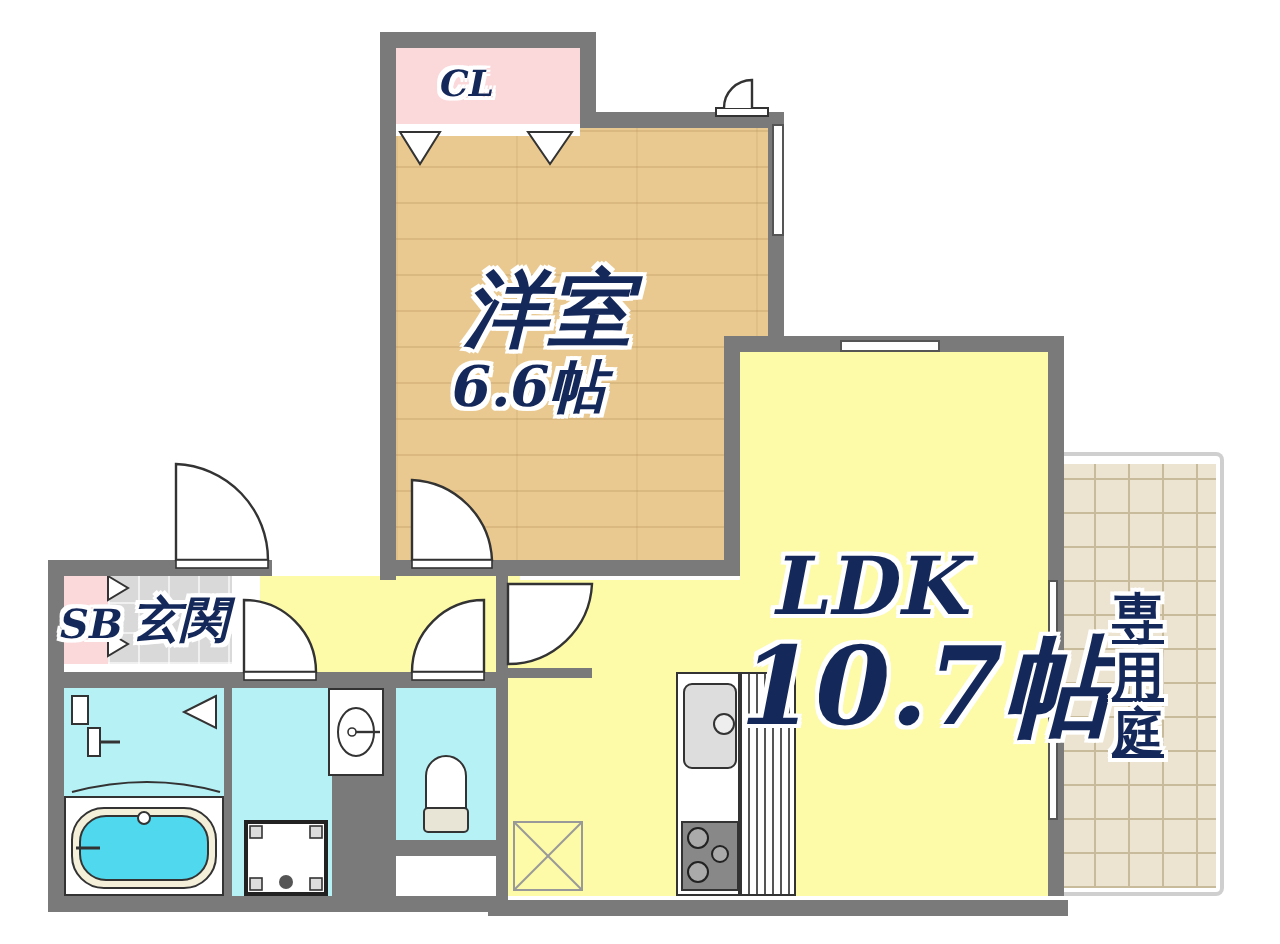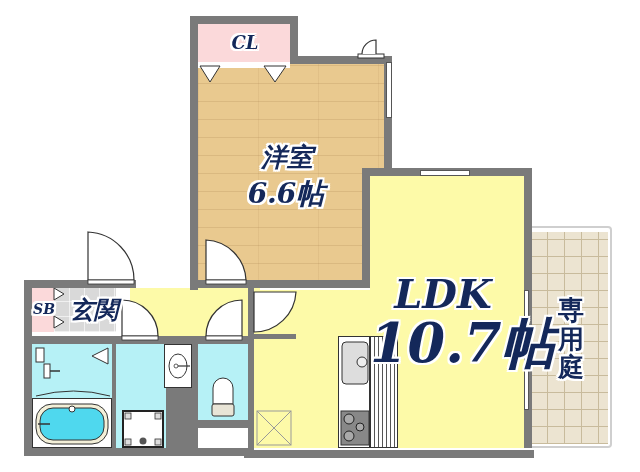"CL" .label { text-align: center -> none }
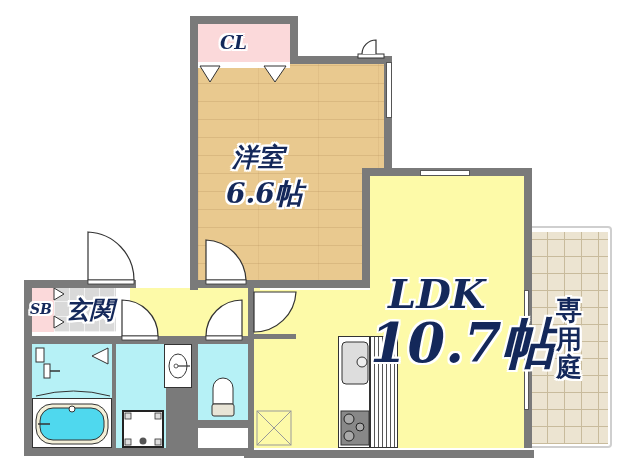"洋室" div.label { font-size: 26px -> 42px; top: 144px -> 134px }
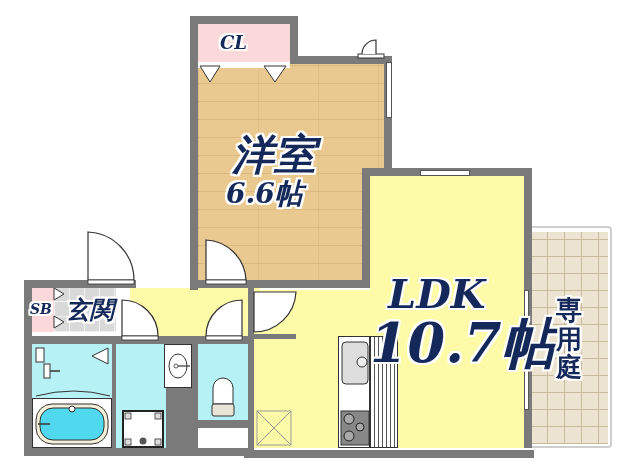"SB" div.label { font-size: 14px -> 20px }
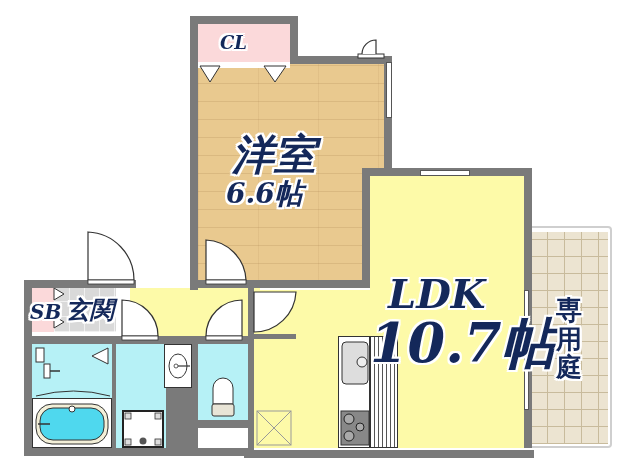"専用庭" div.label { text-decoration: none -> underline }
